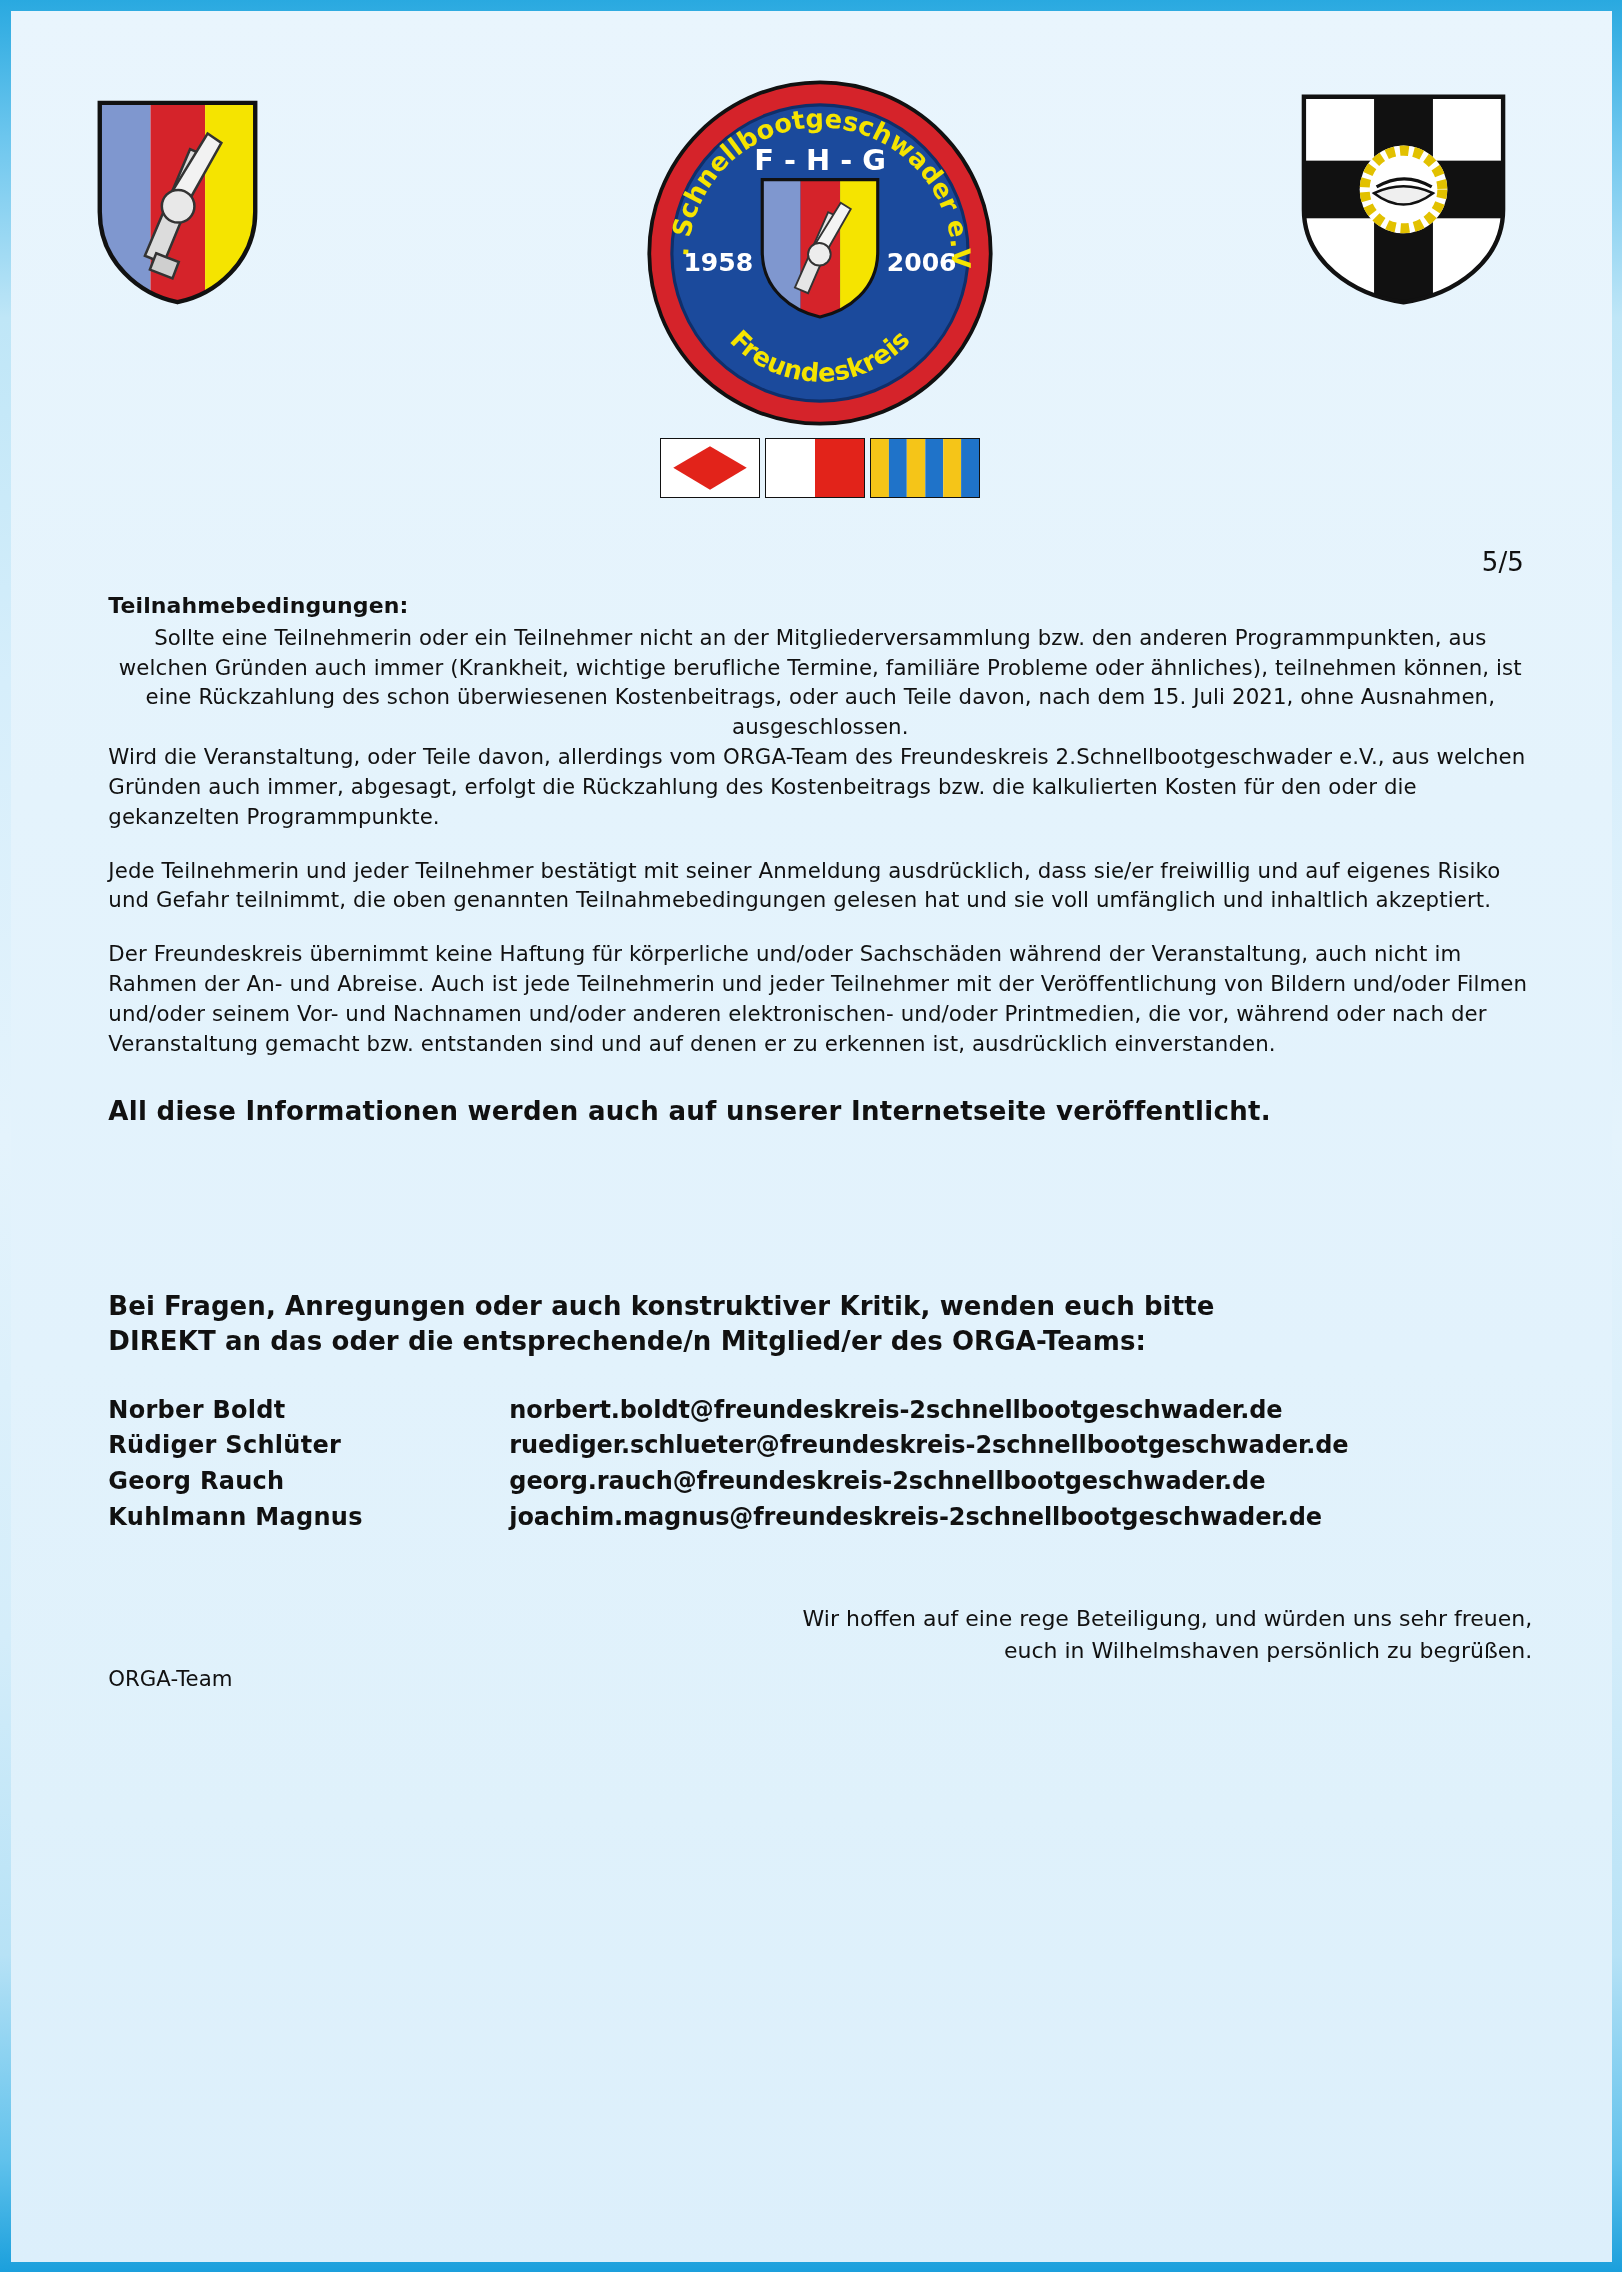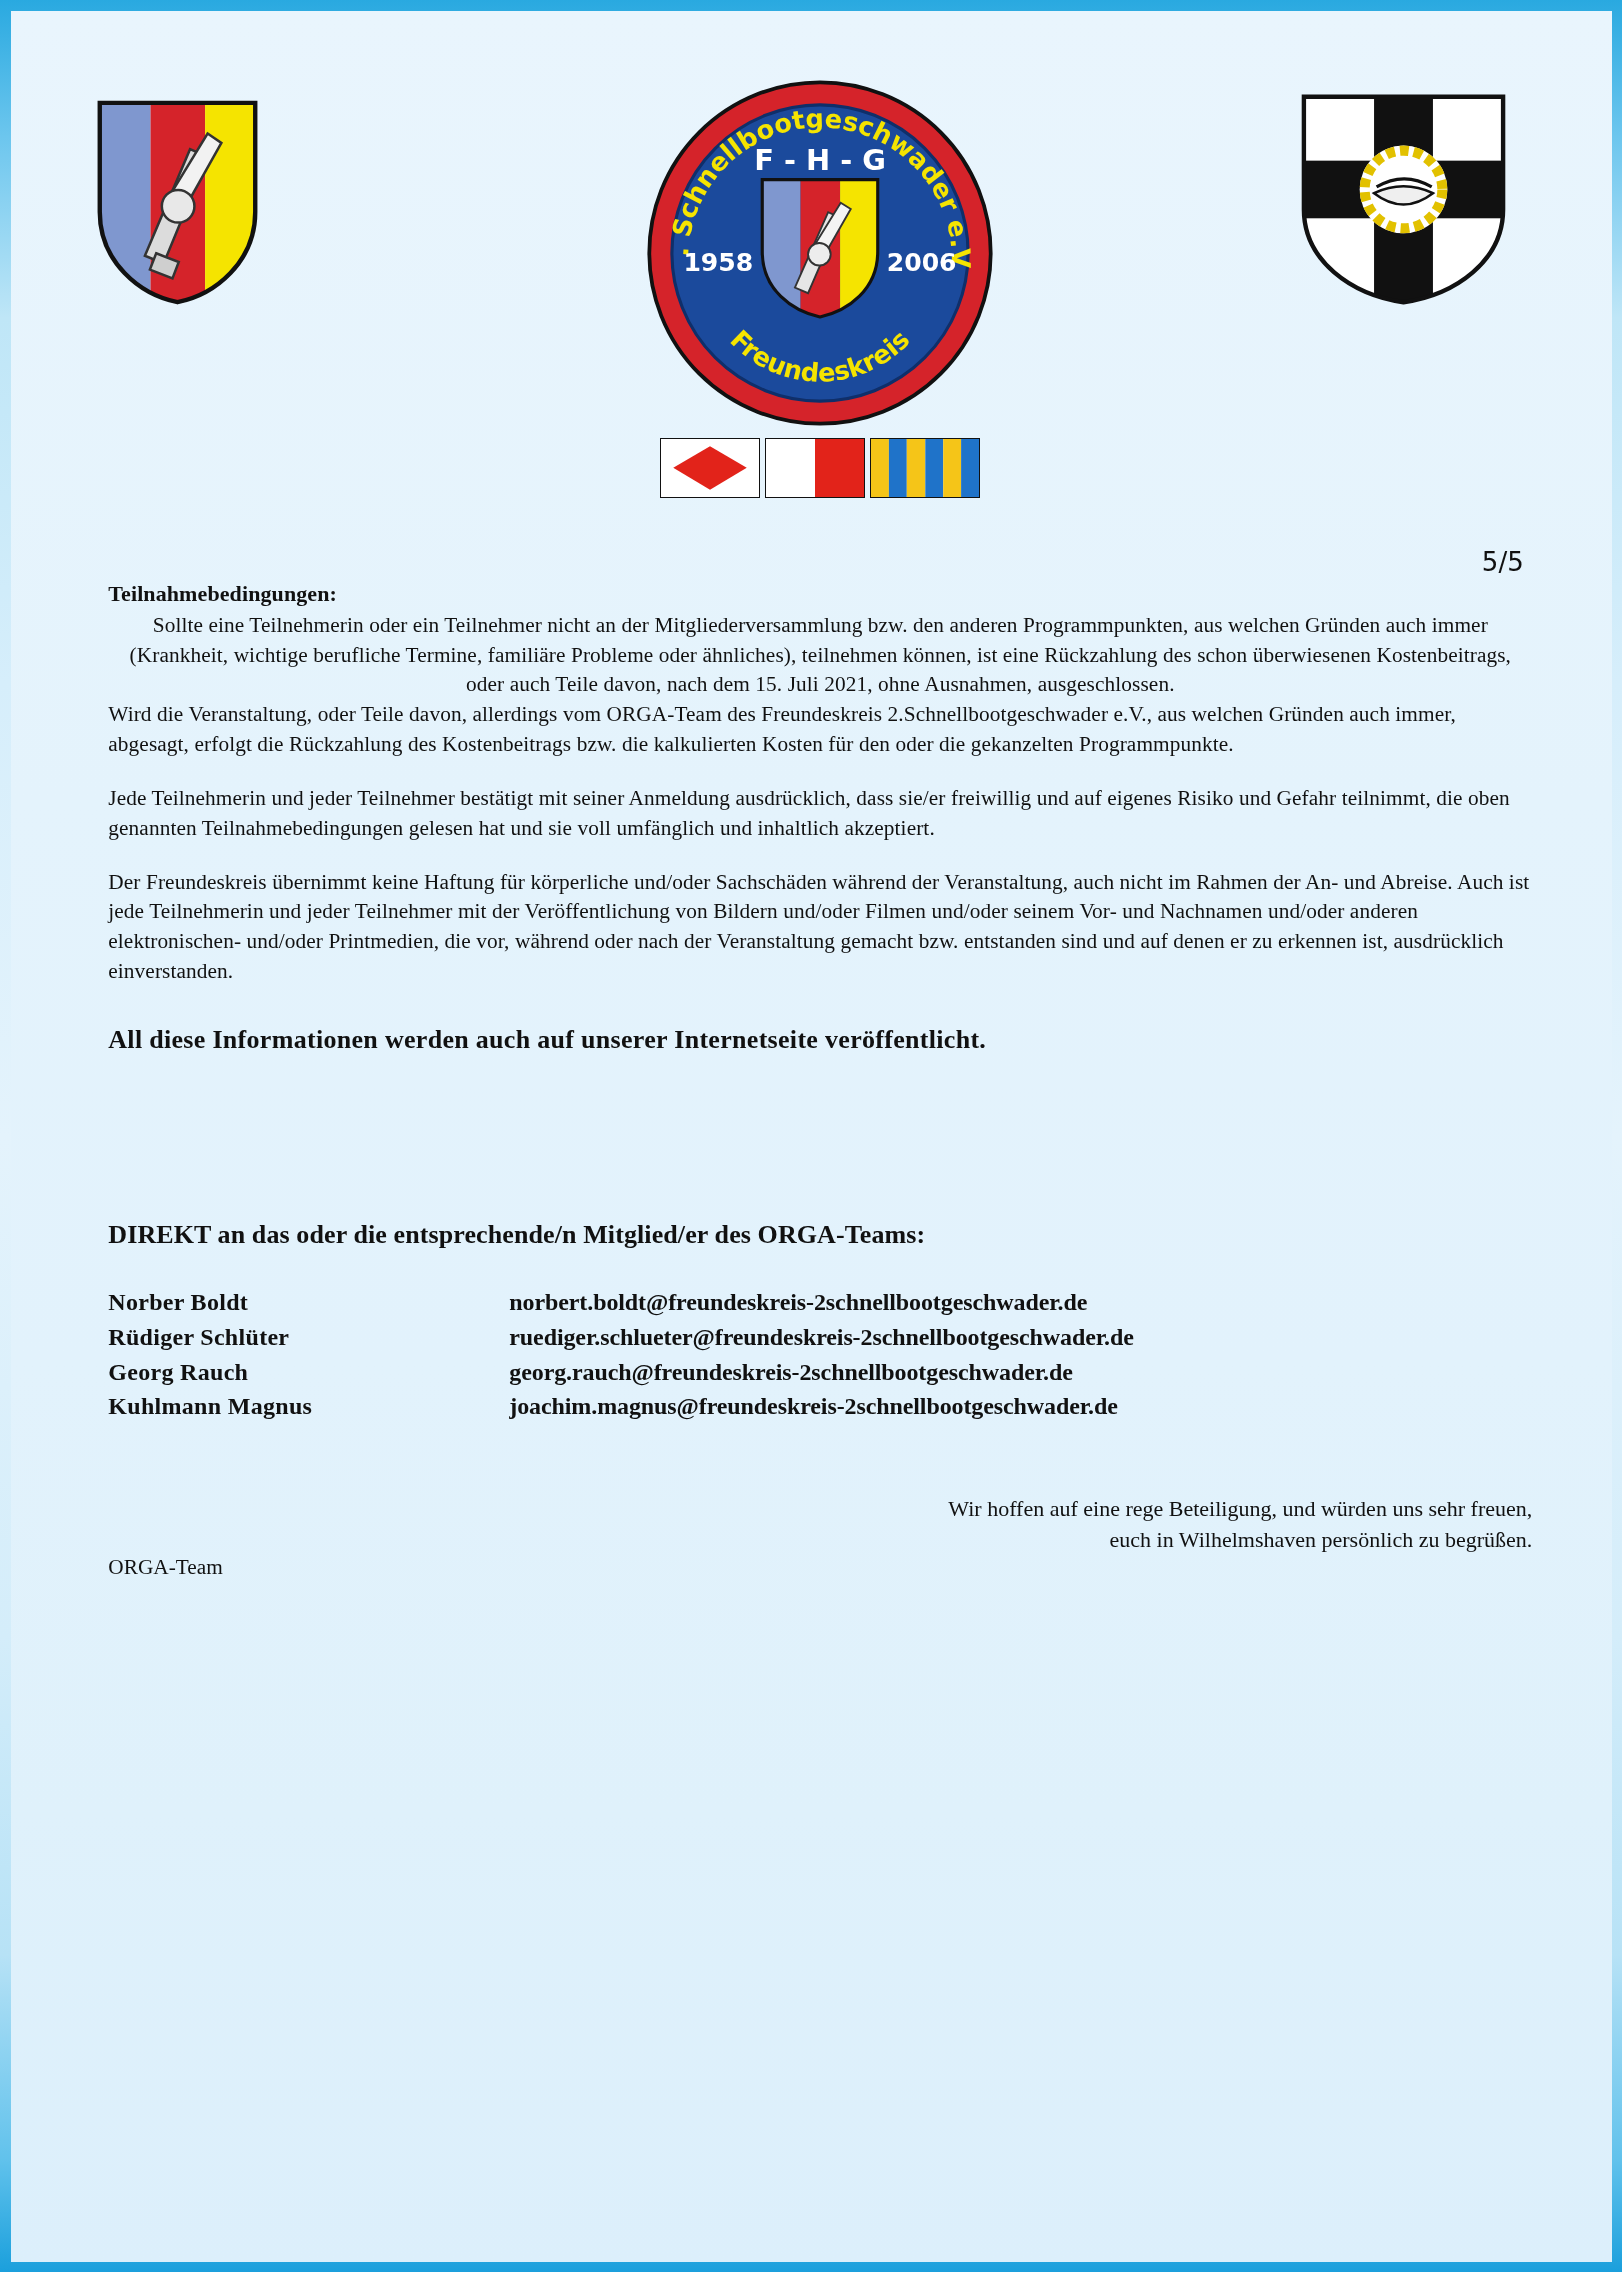"Teilnahmebedingungen:" .content { font-family: Liberation Serif, serif -> none; top: 568px -> 580px }
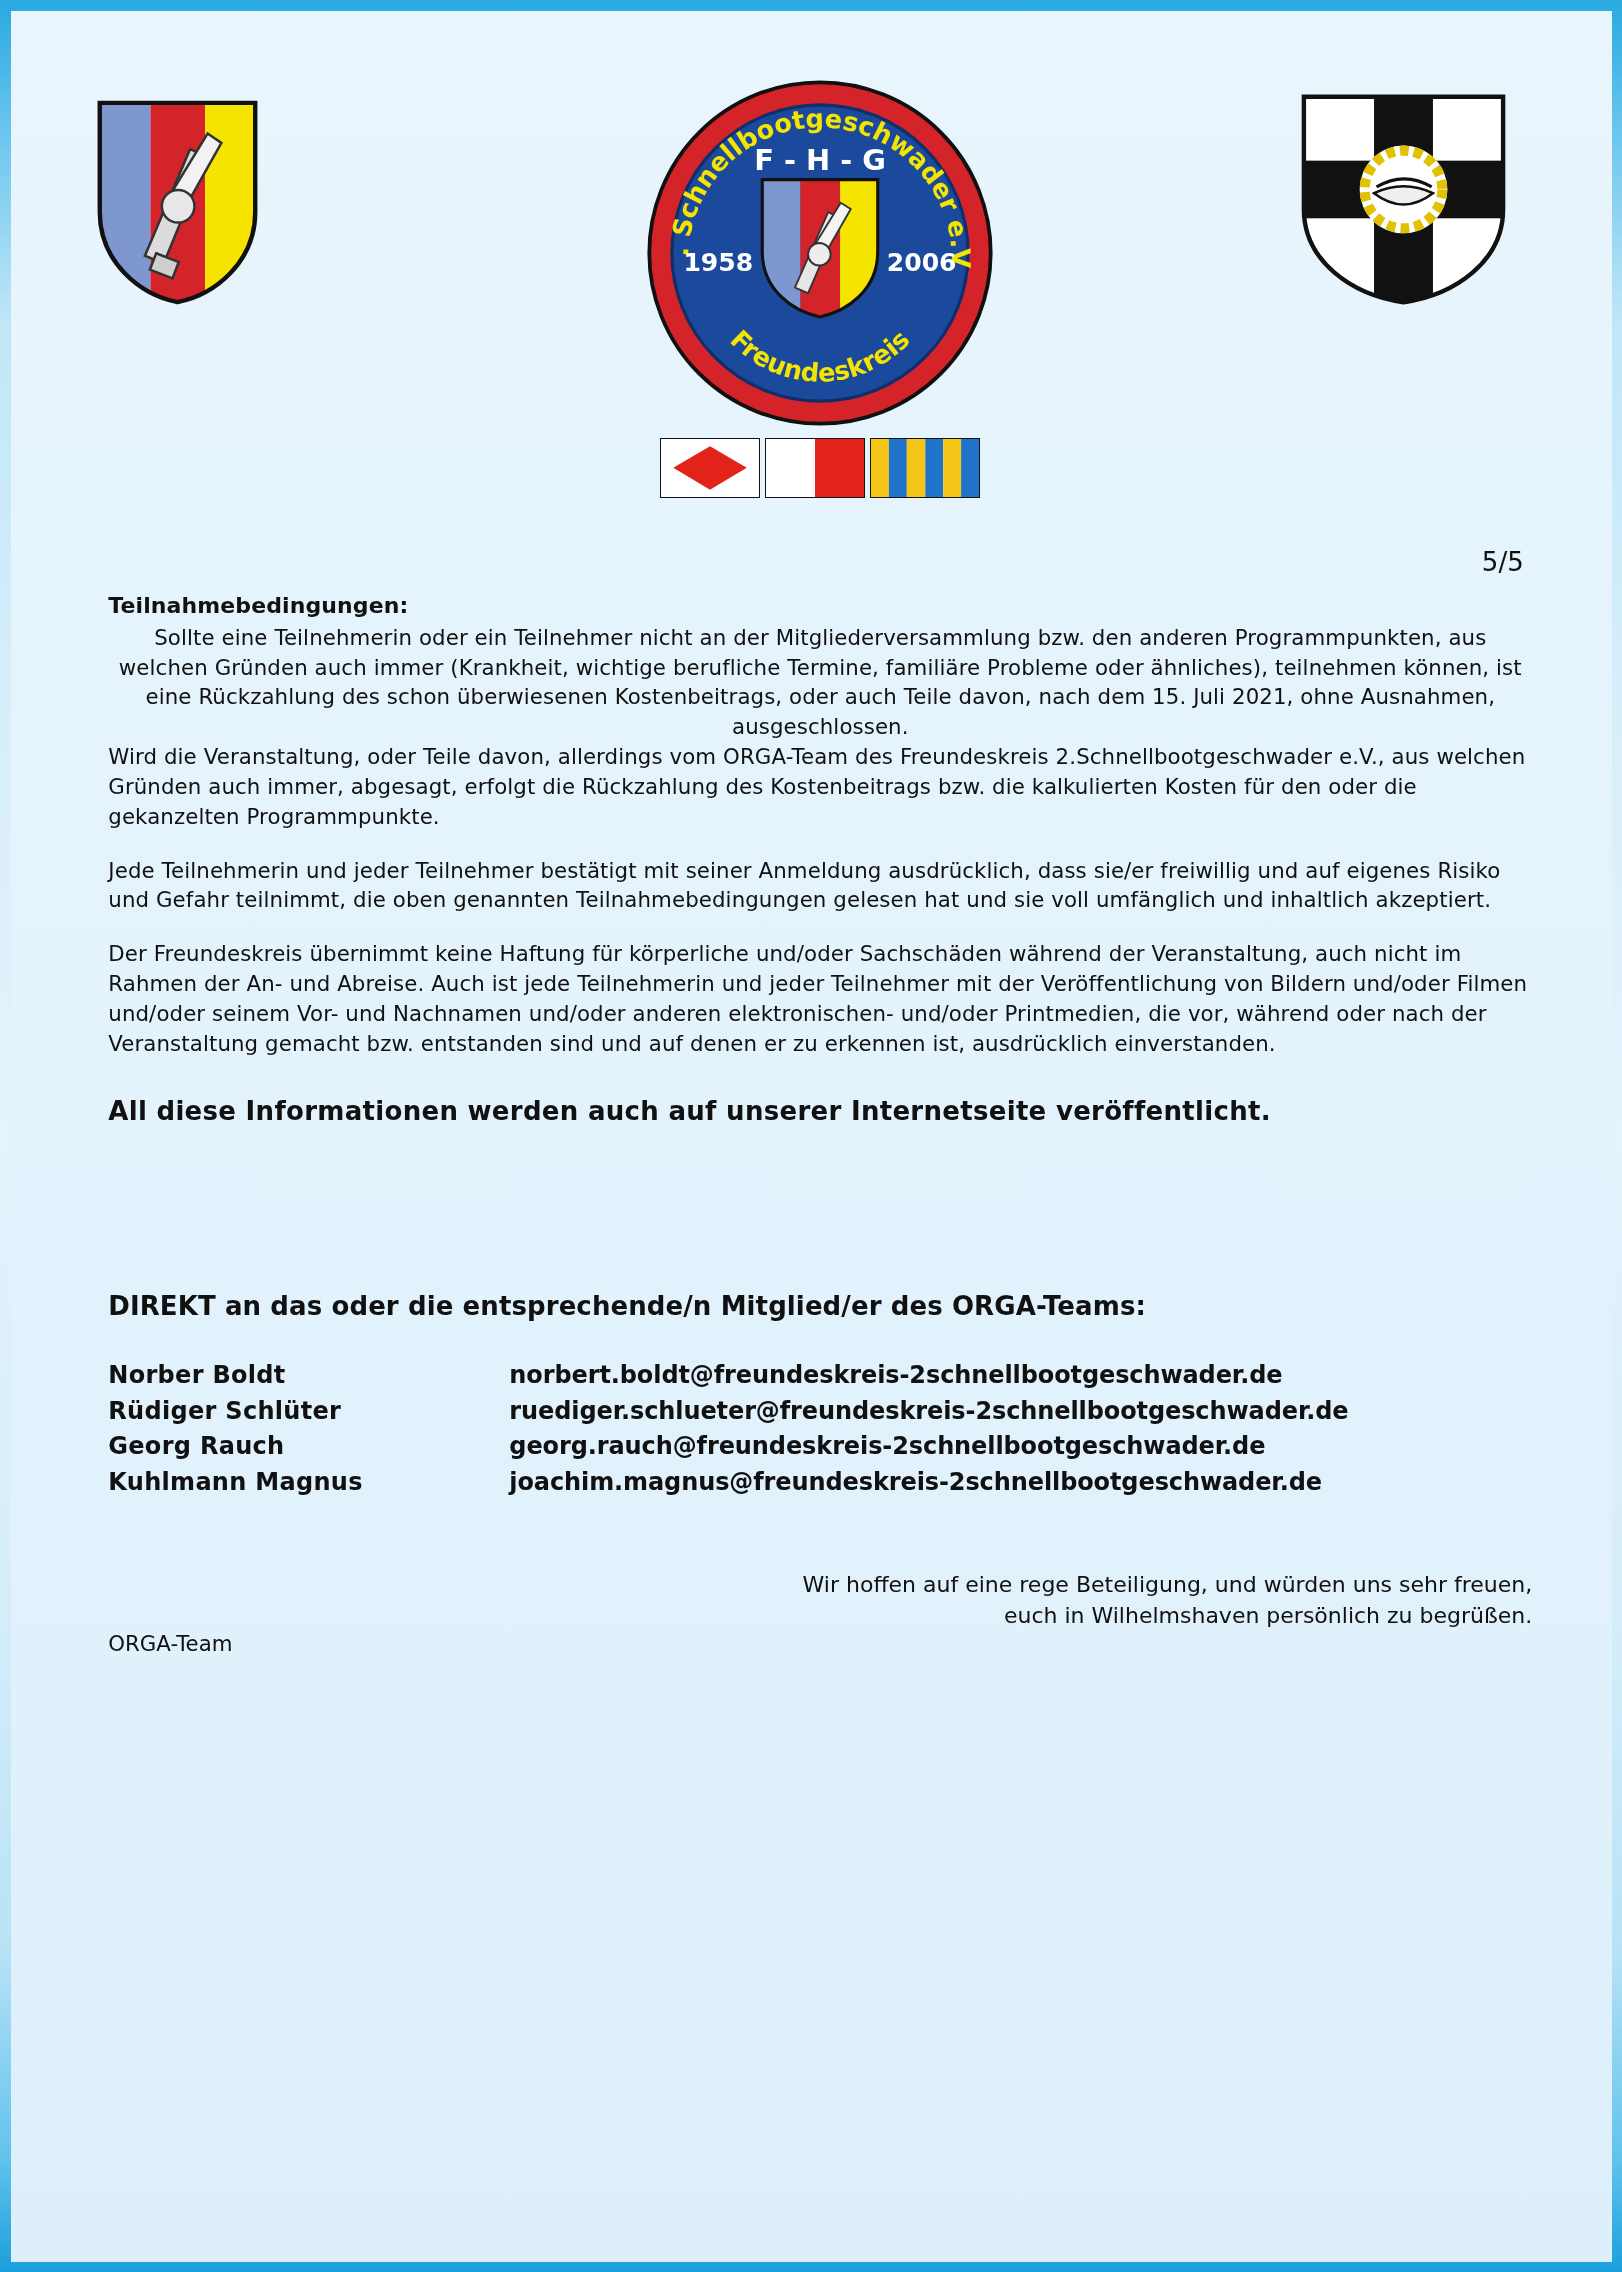"Bei Fragen, Anregungen oder auch" div { html: none -> <div>Bei Fragen, Anregungen oder auch konstruktiver Kritik, wenden euch bitte</div> }
